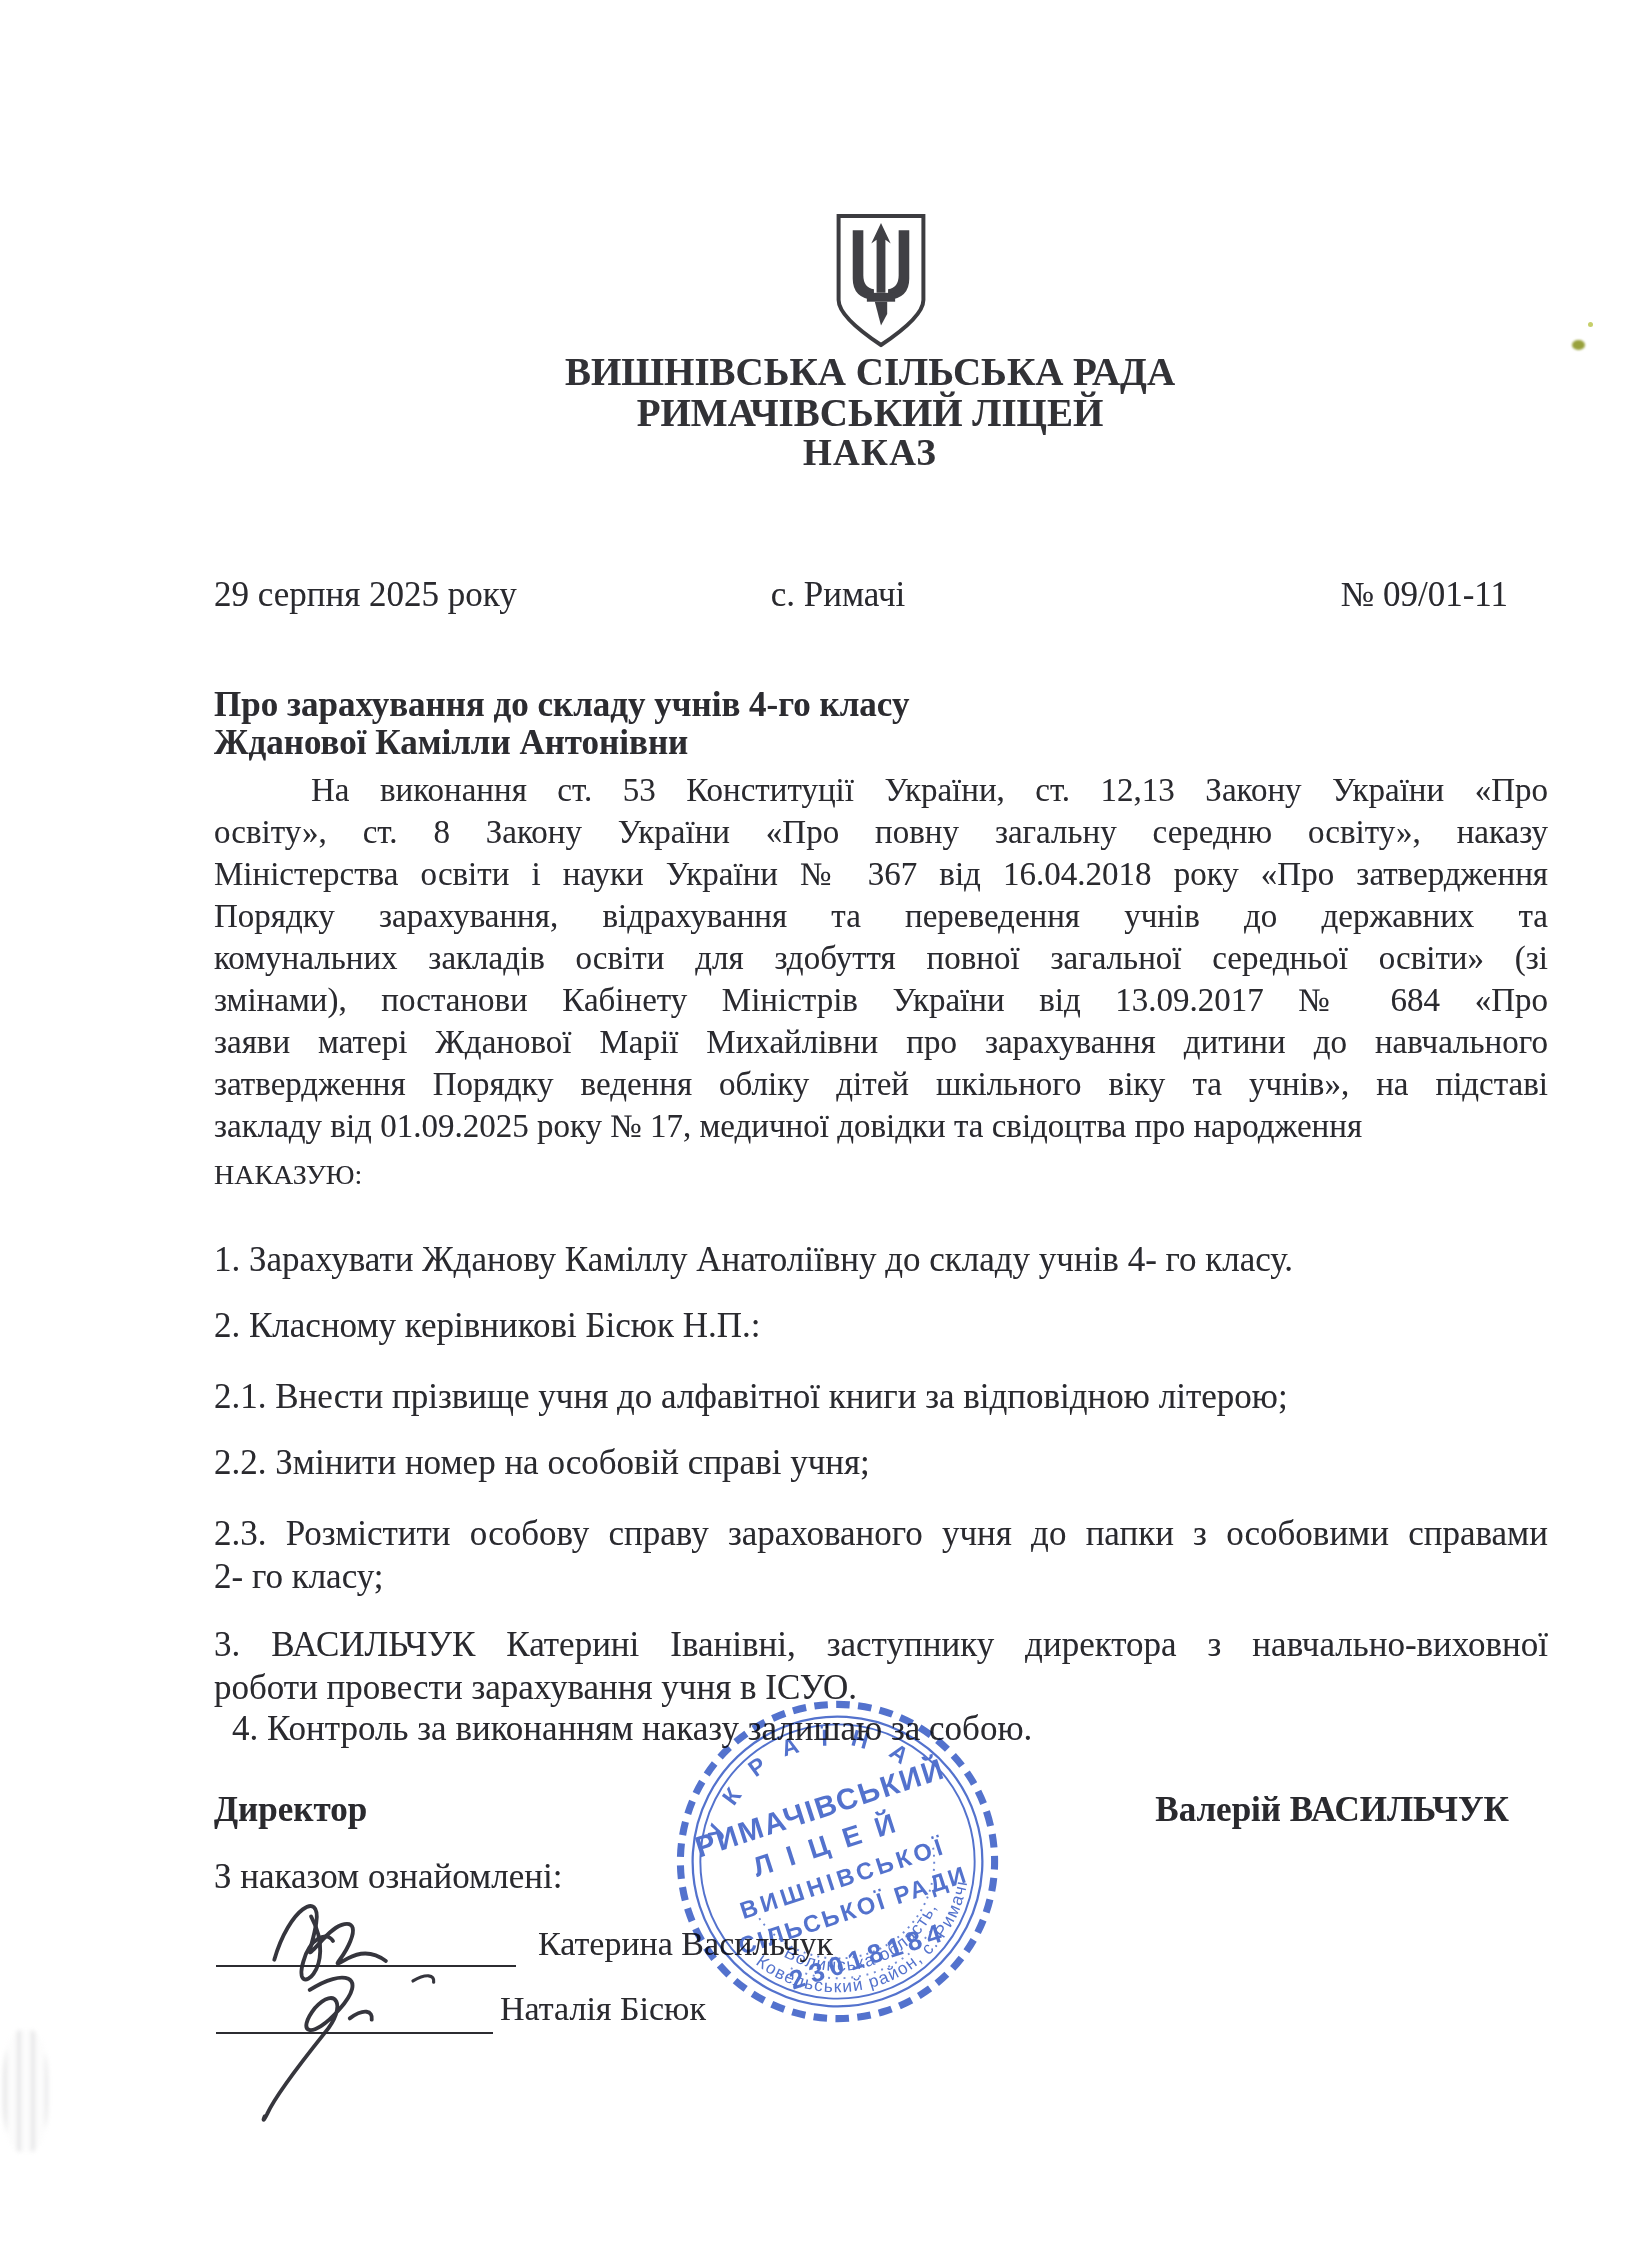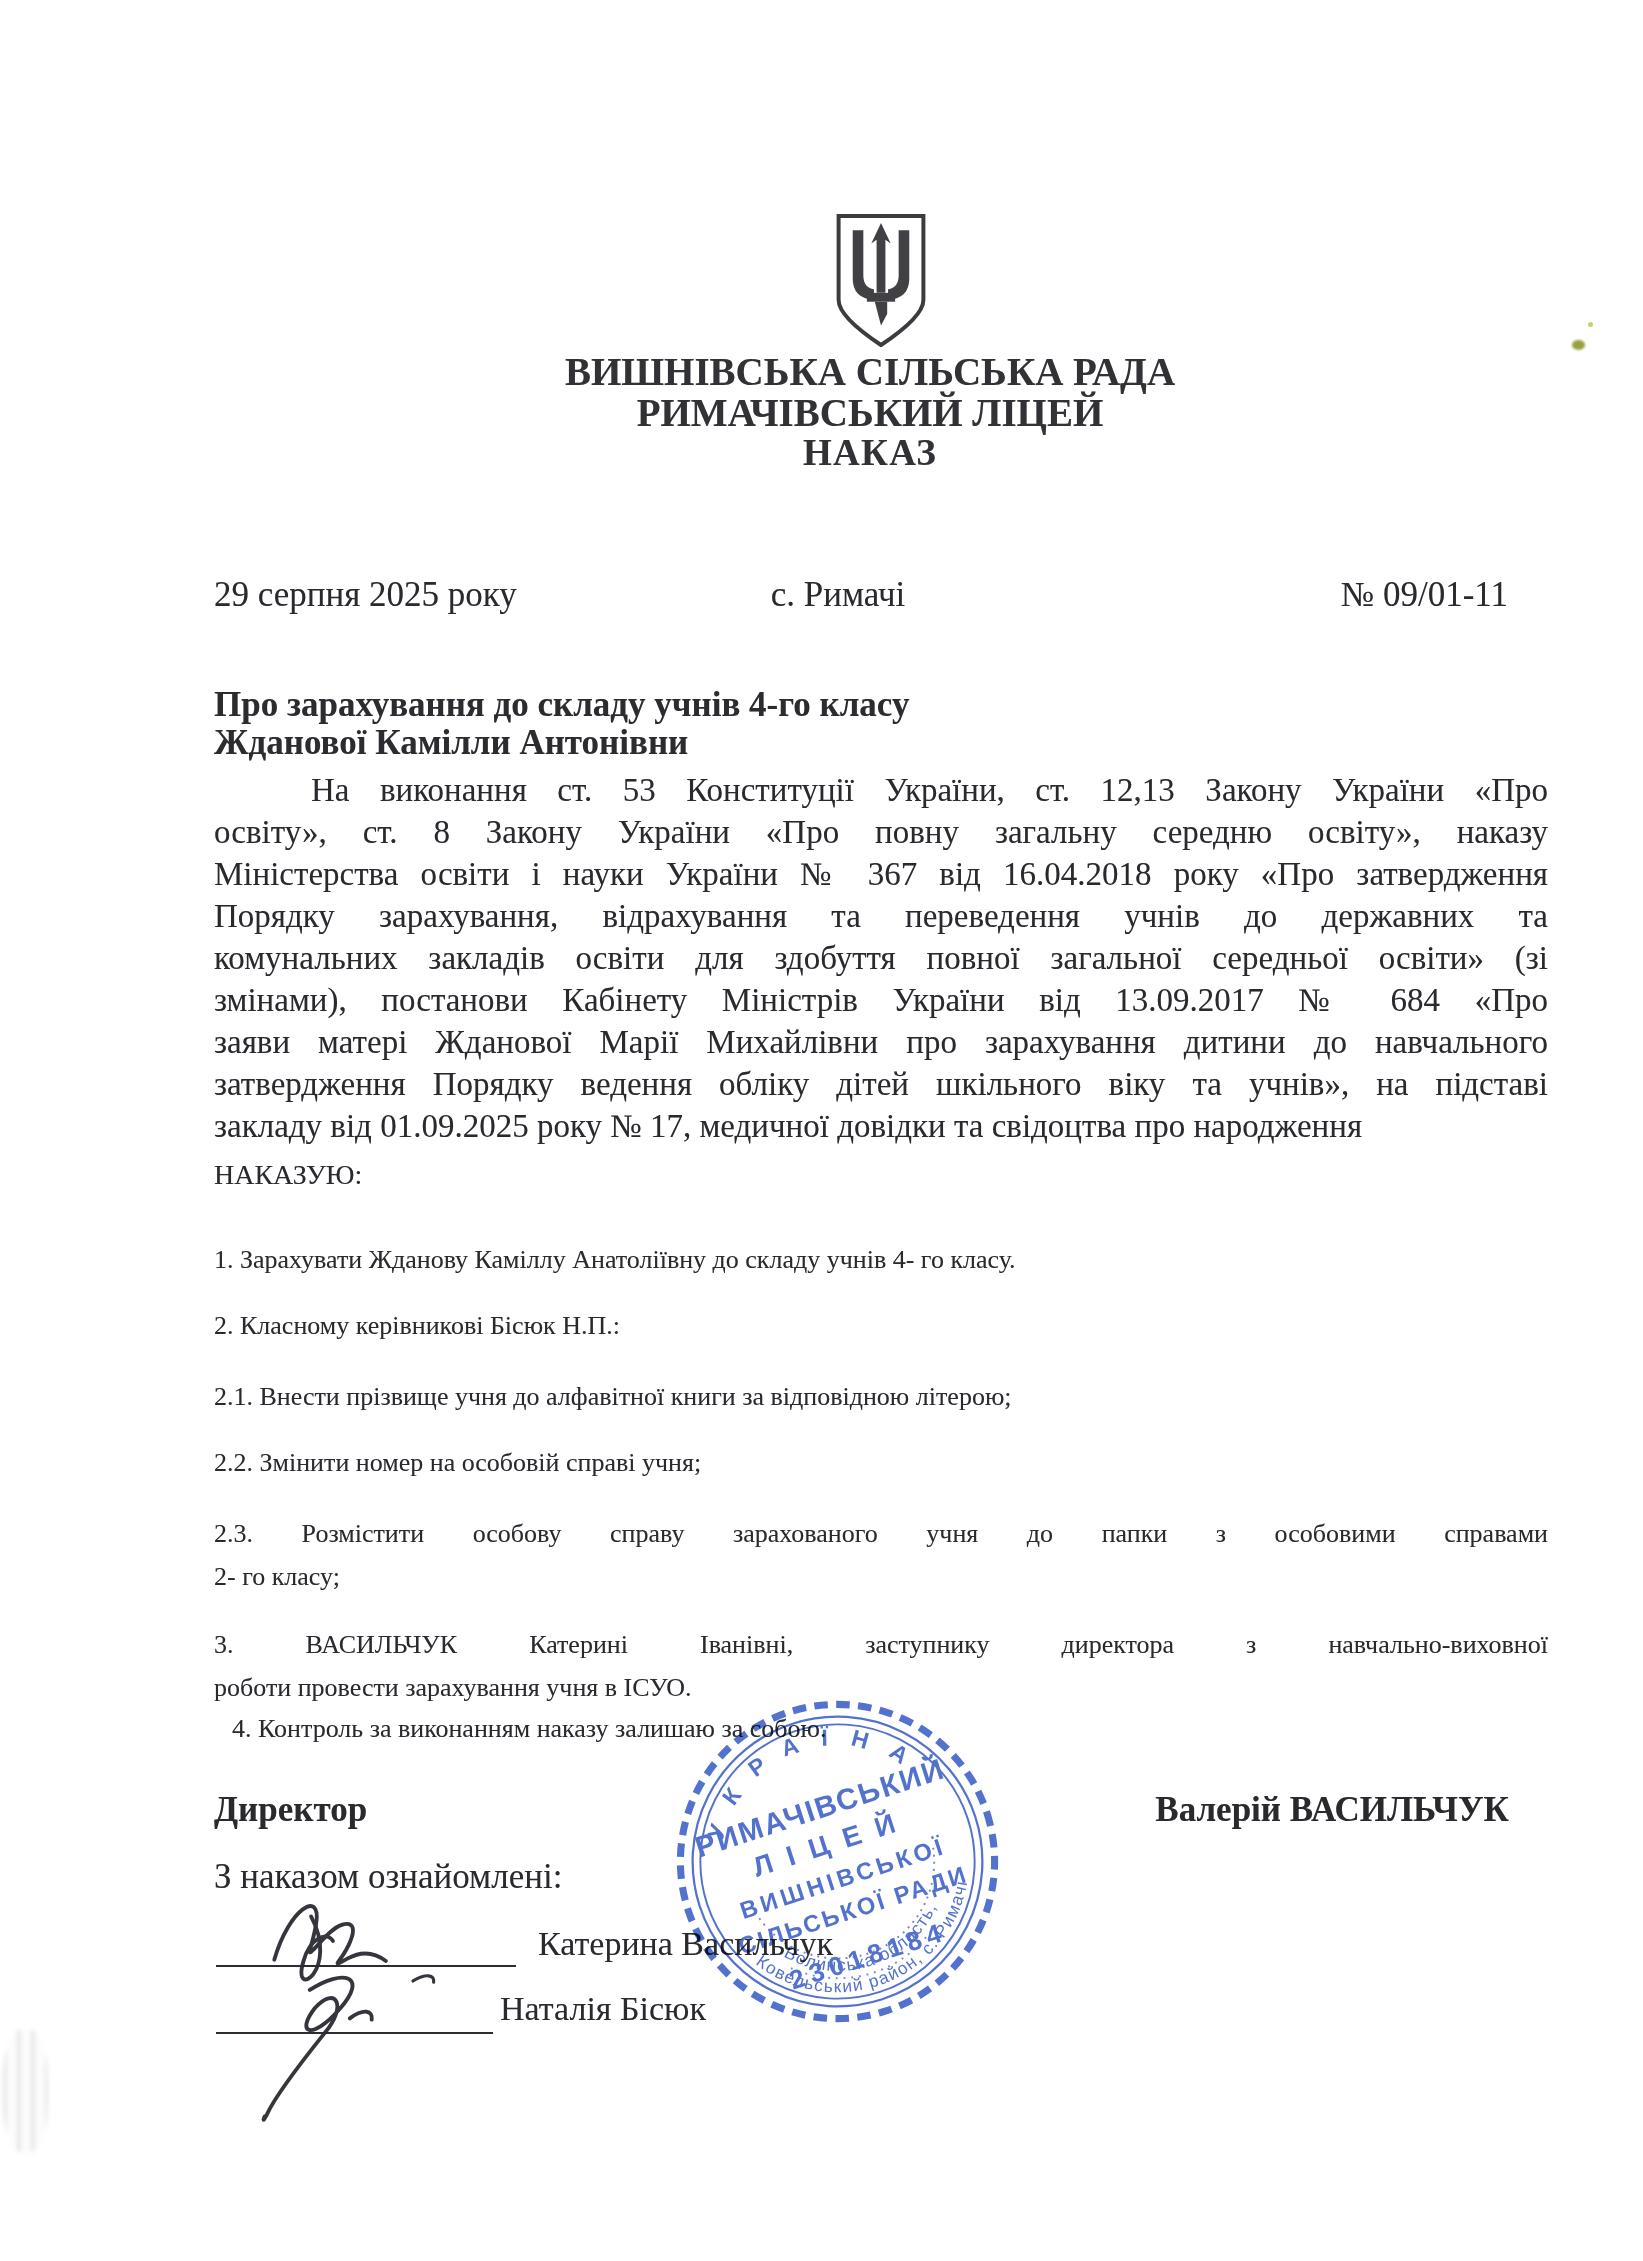"1. Зарахувати Жданову Каміллу" .item { font-size: 26px -> 35px }
